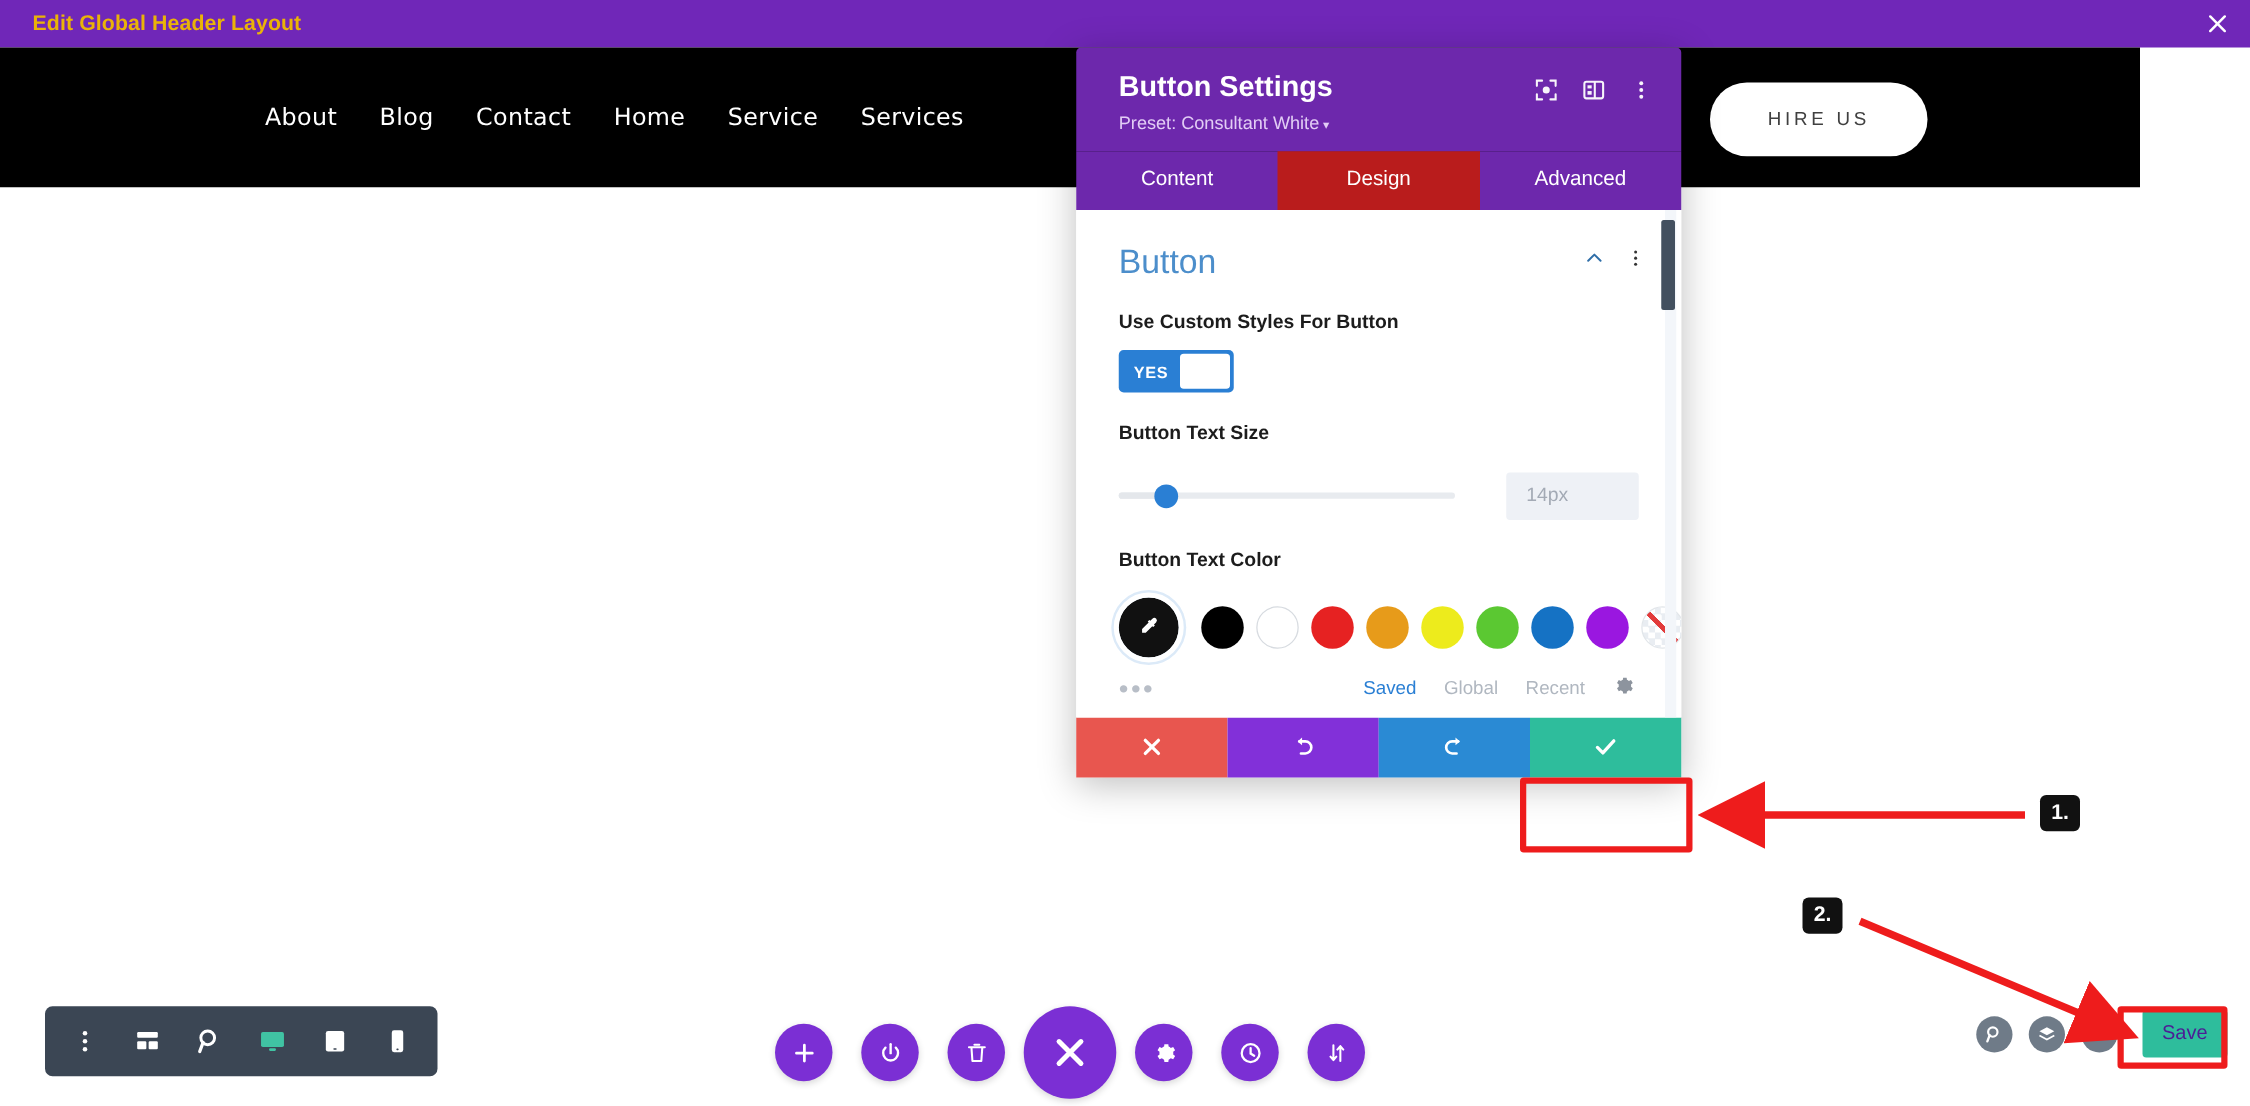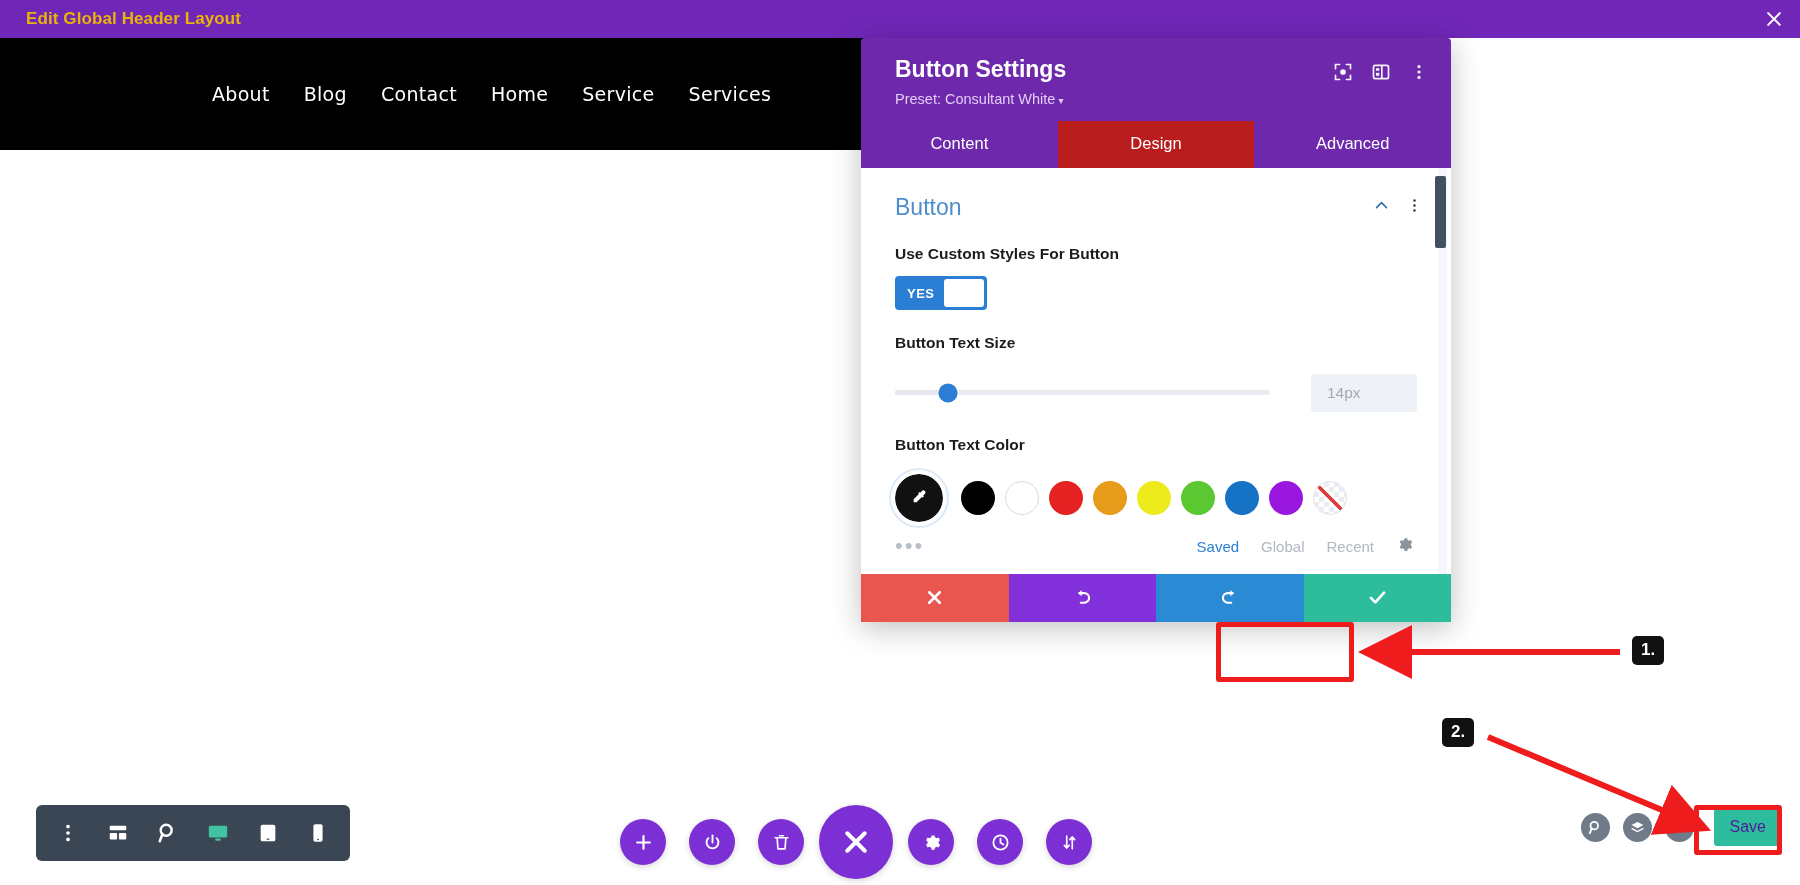"Button Settings" .modal { width: 590px -> 484px }
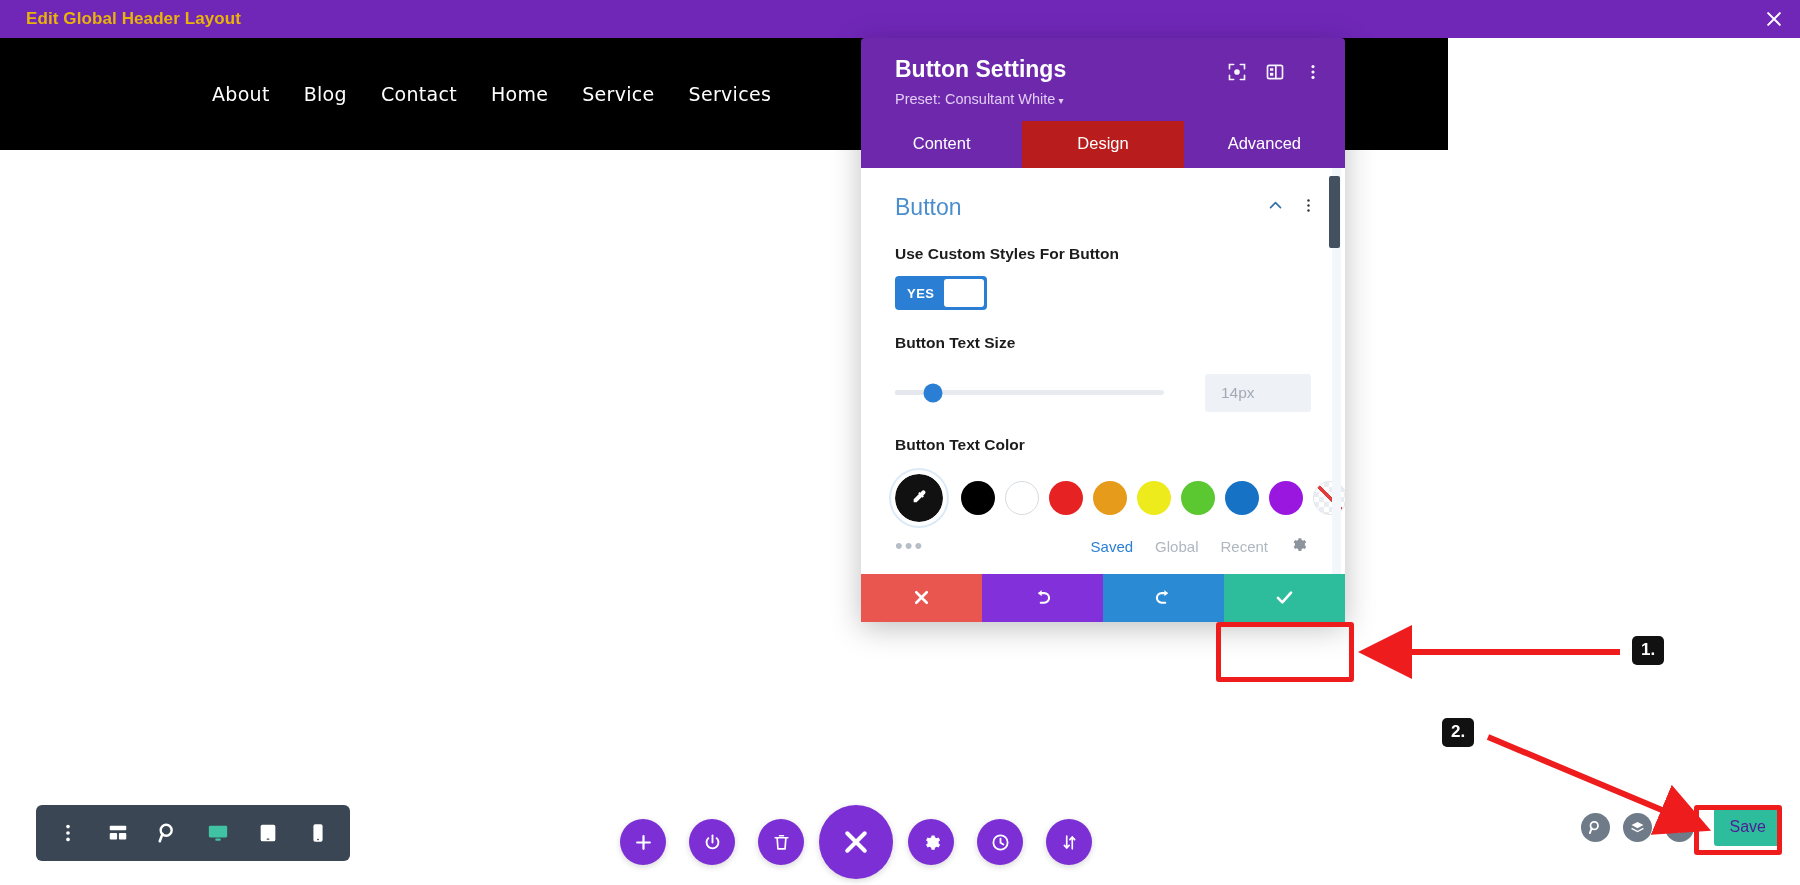"About" .site-header { width: 1448px -> 1712px }
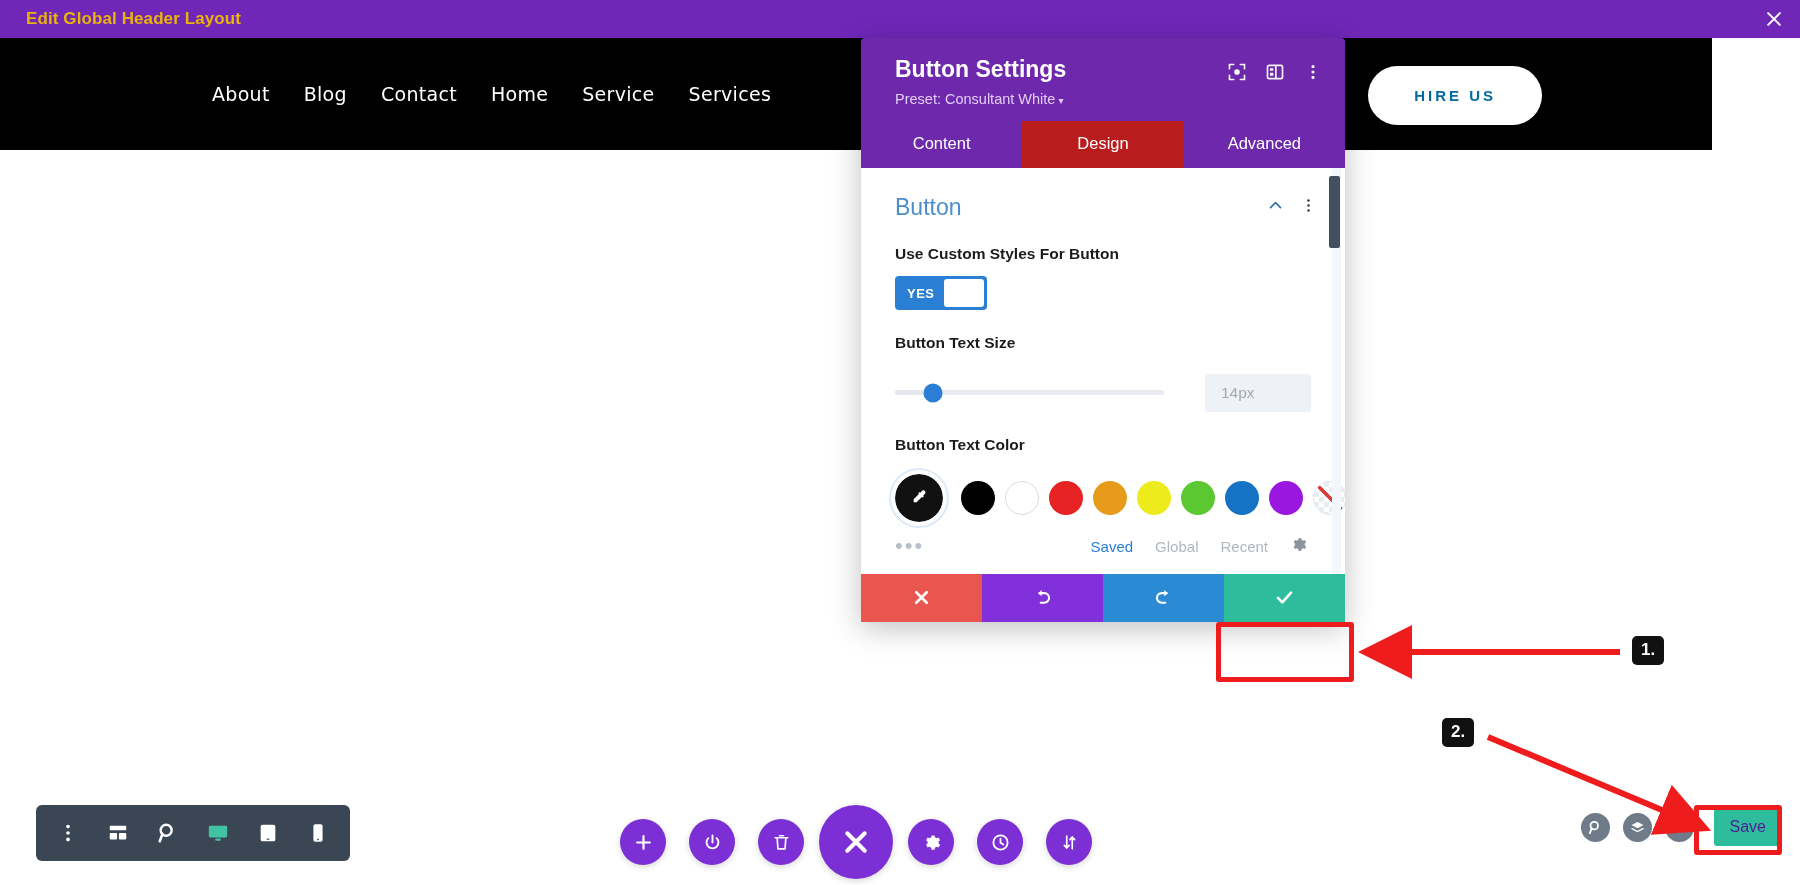"HIRE US" .hire-btn { color: #0369a1 -> #404040; font-weight: 700 -> 400 }
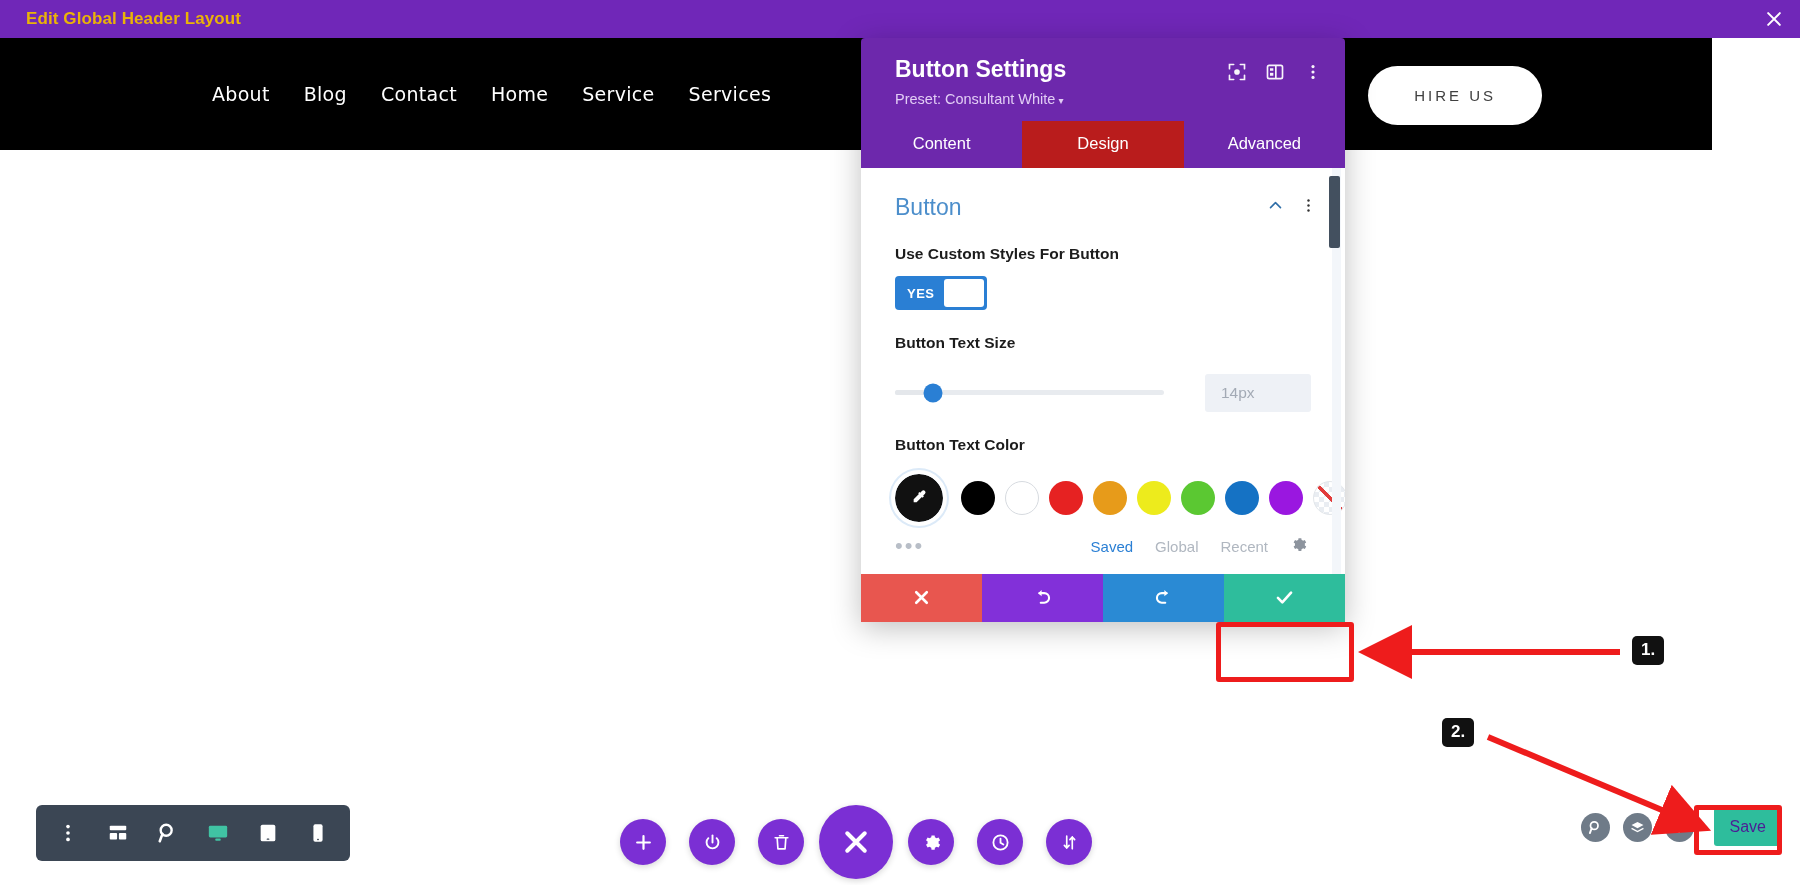"Button" .sect-title { font-size: 23px -> 27px }
